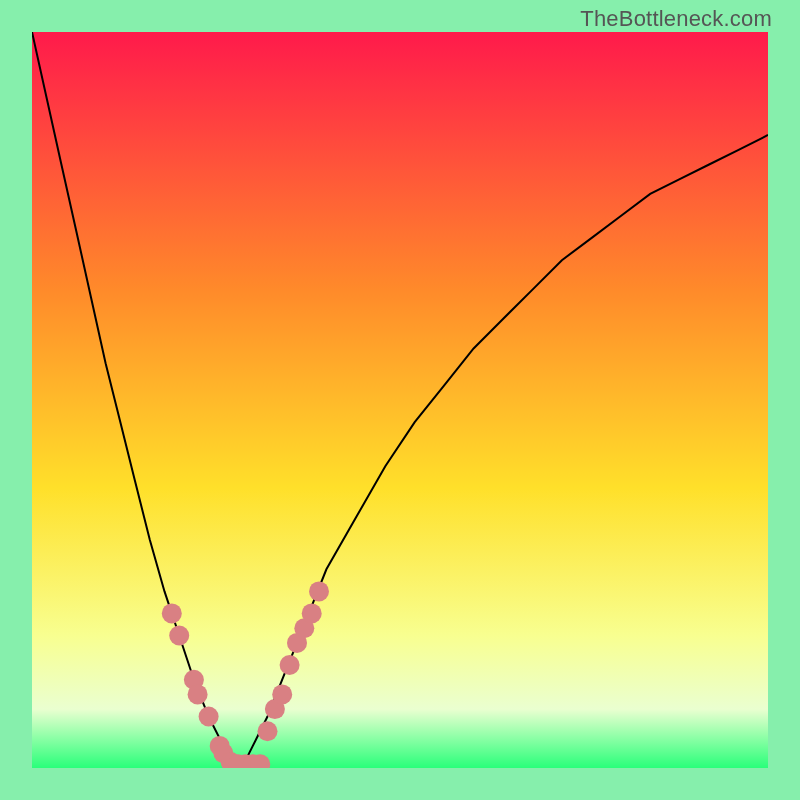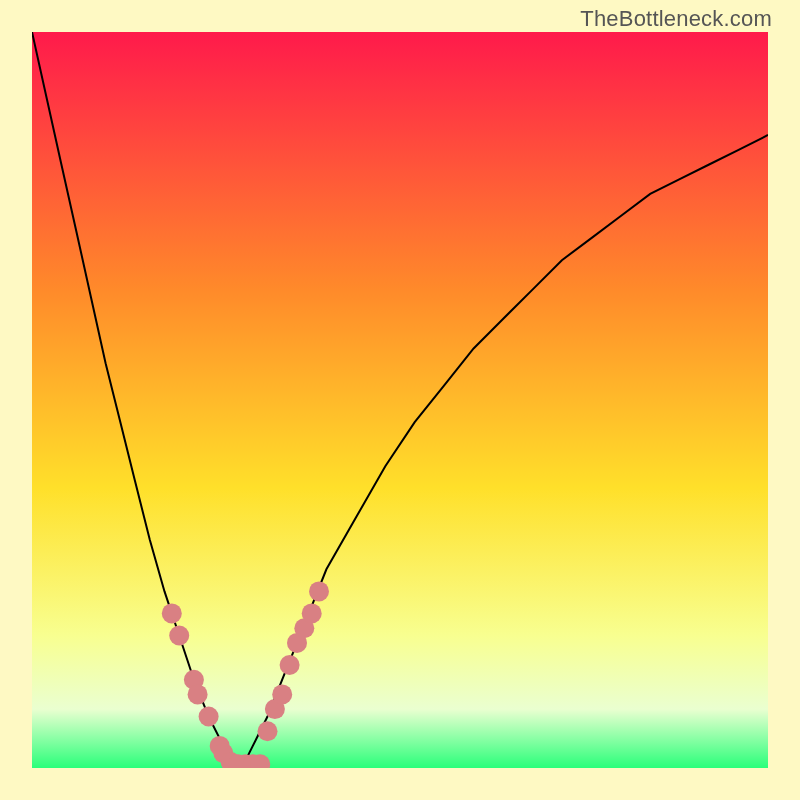"TheBottleneck.com" .frame { background: #fef9c3 -> #86efac }
